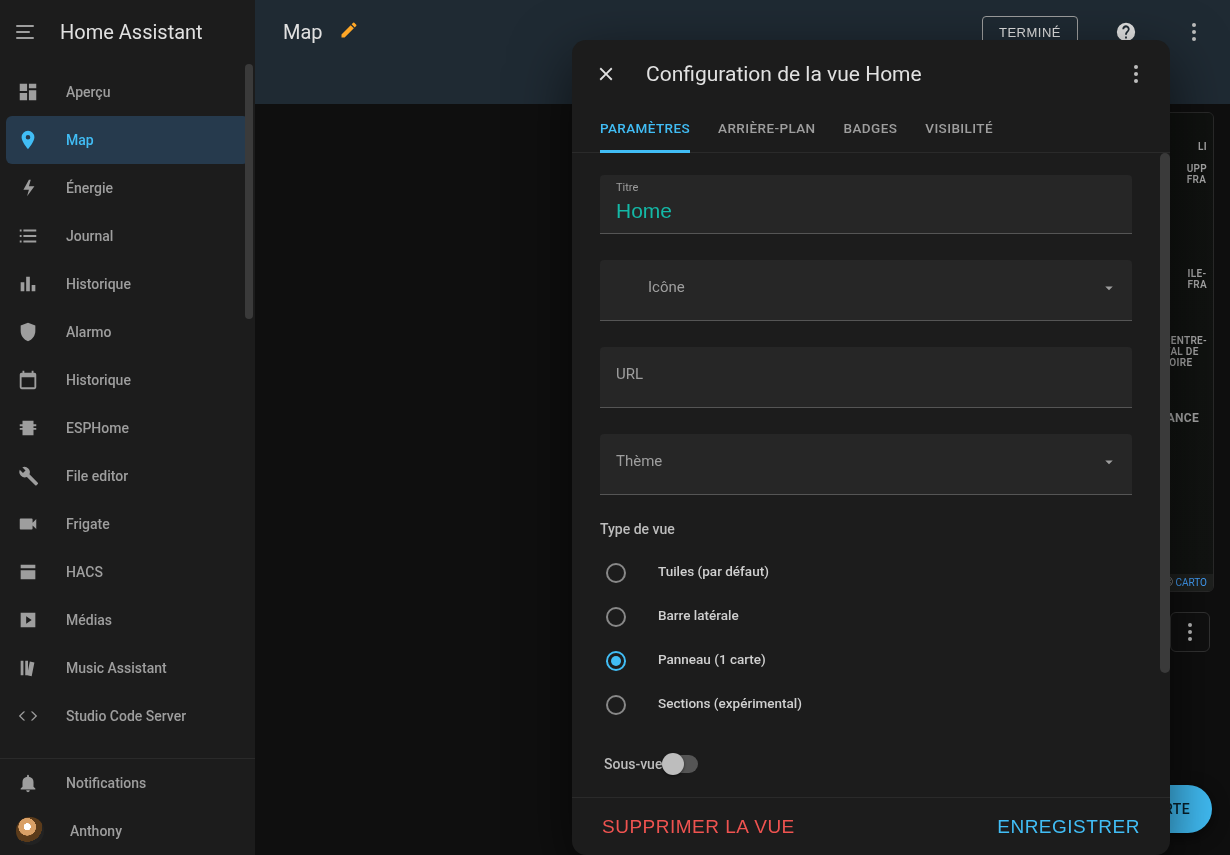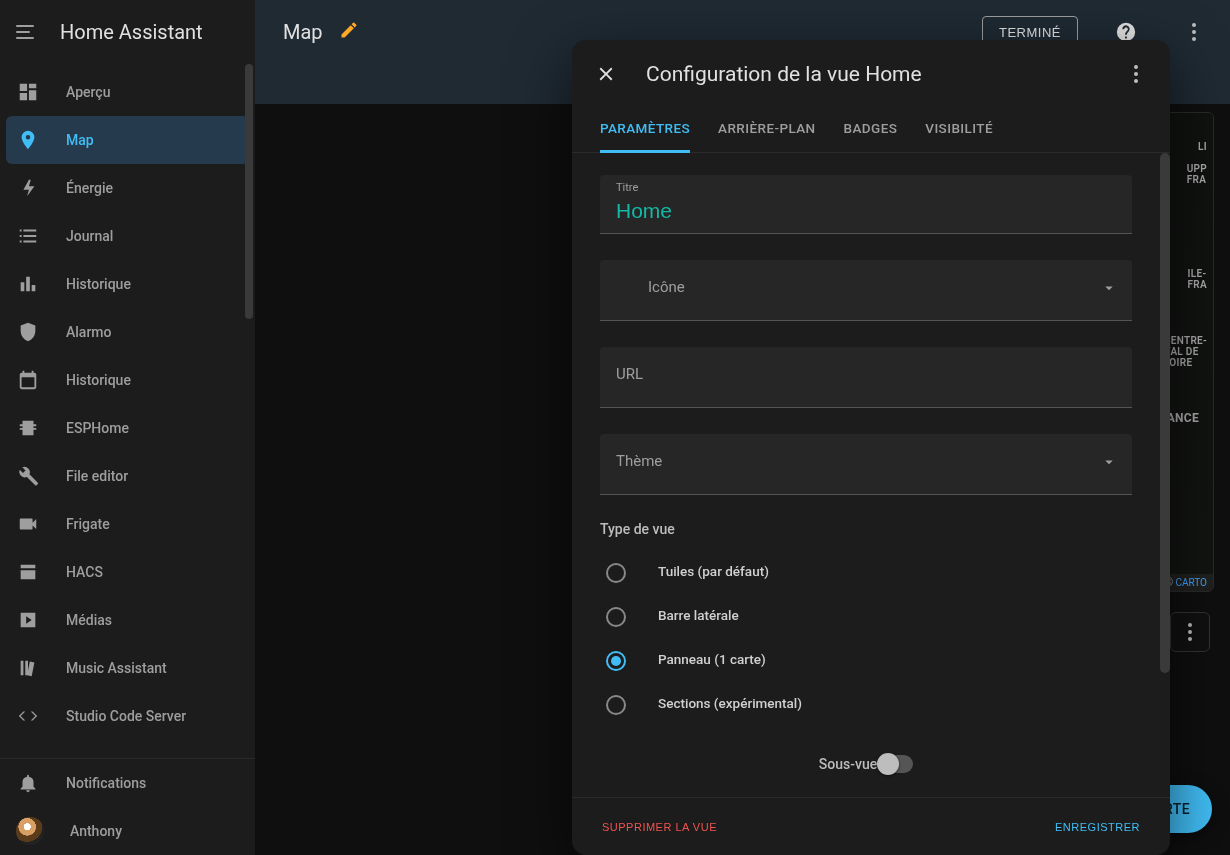"Sous-vue" .switch-row { justify-content: center -> flex-start }
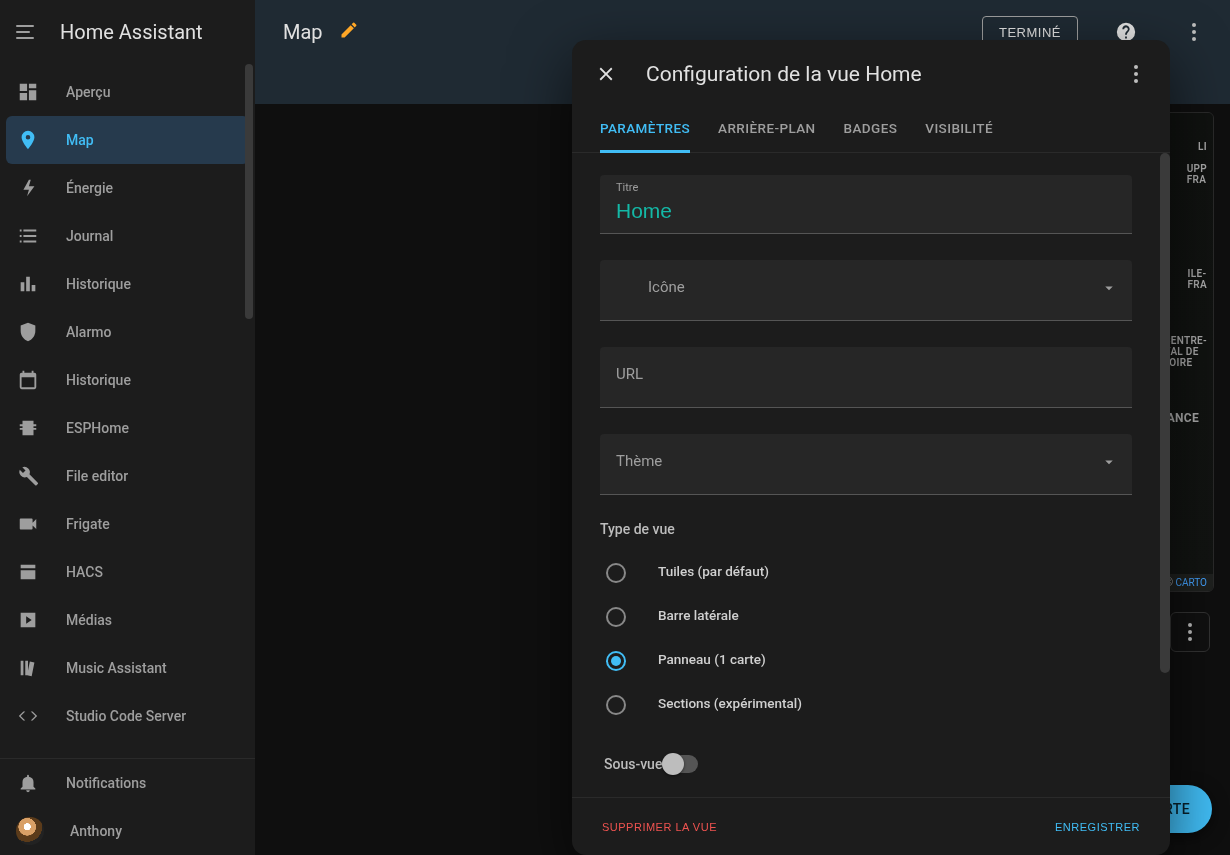"SUPPRIMER LA VUE" .btn-text { font-size: 11px -> 19px }
